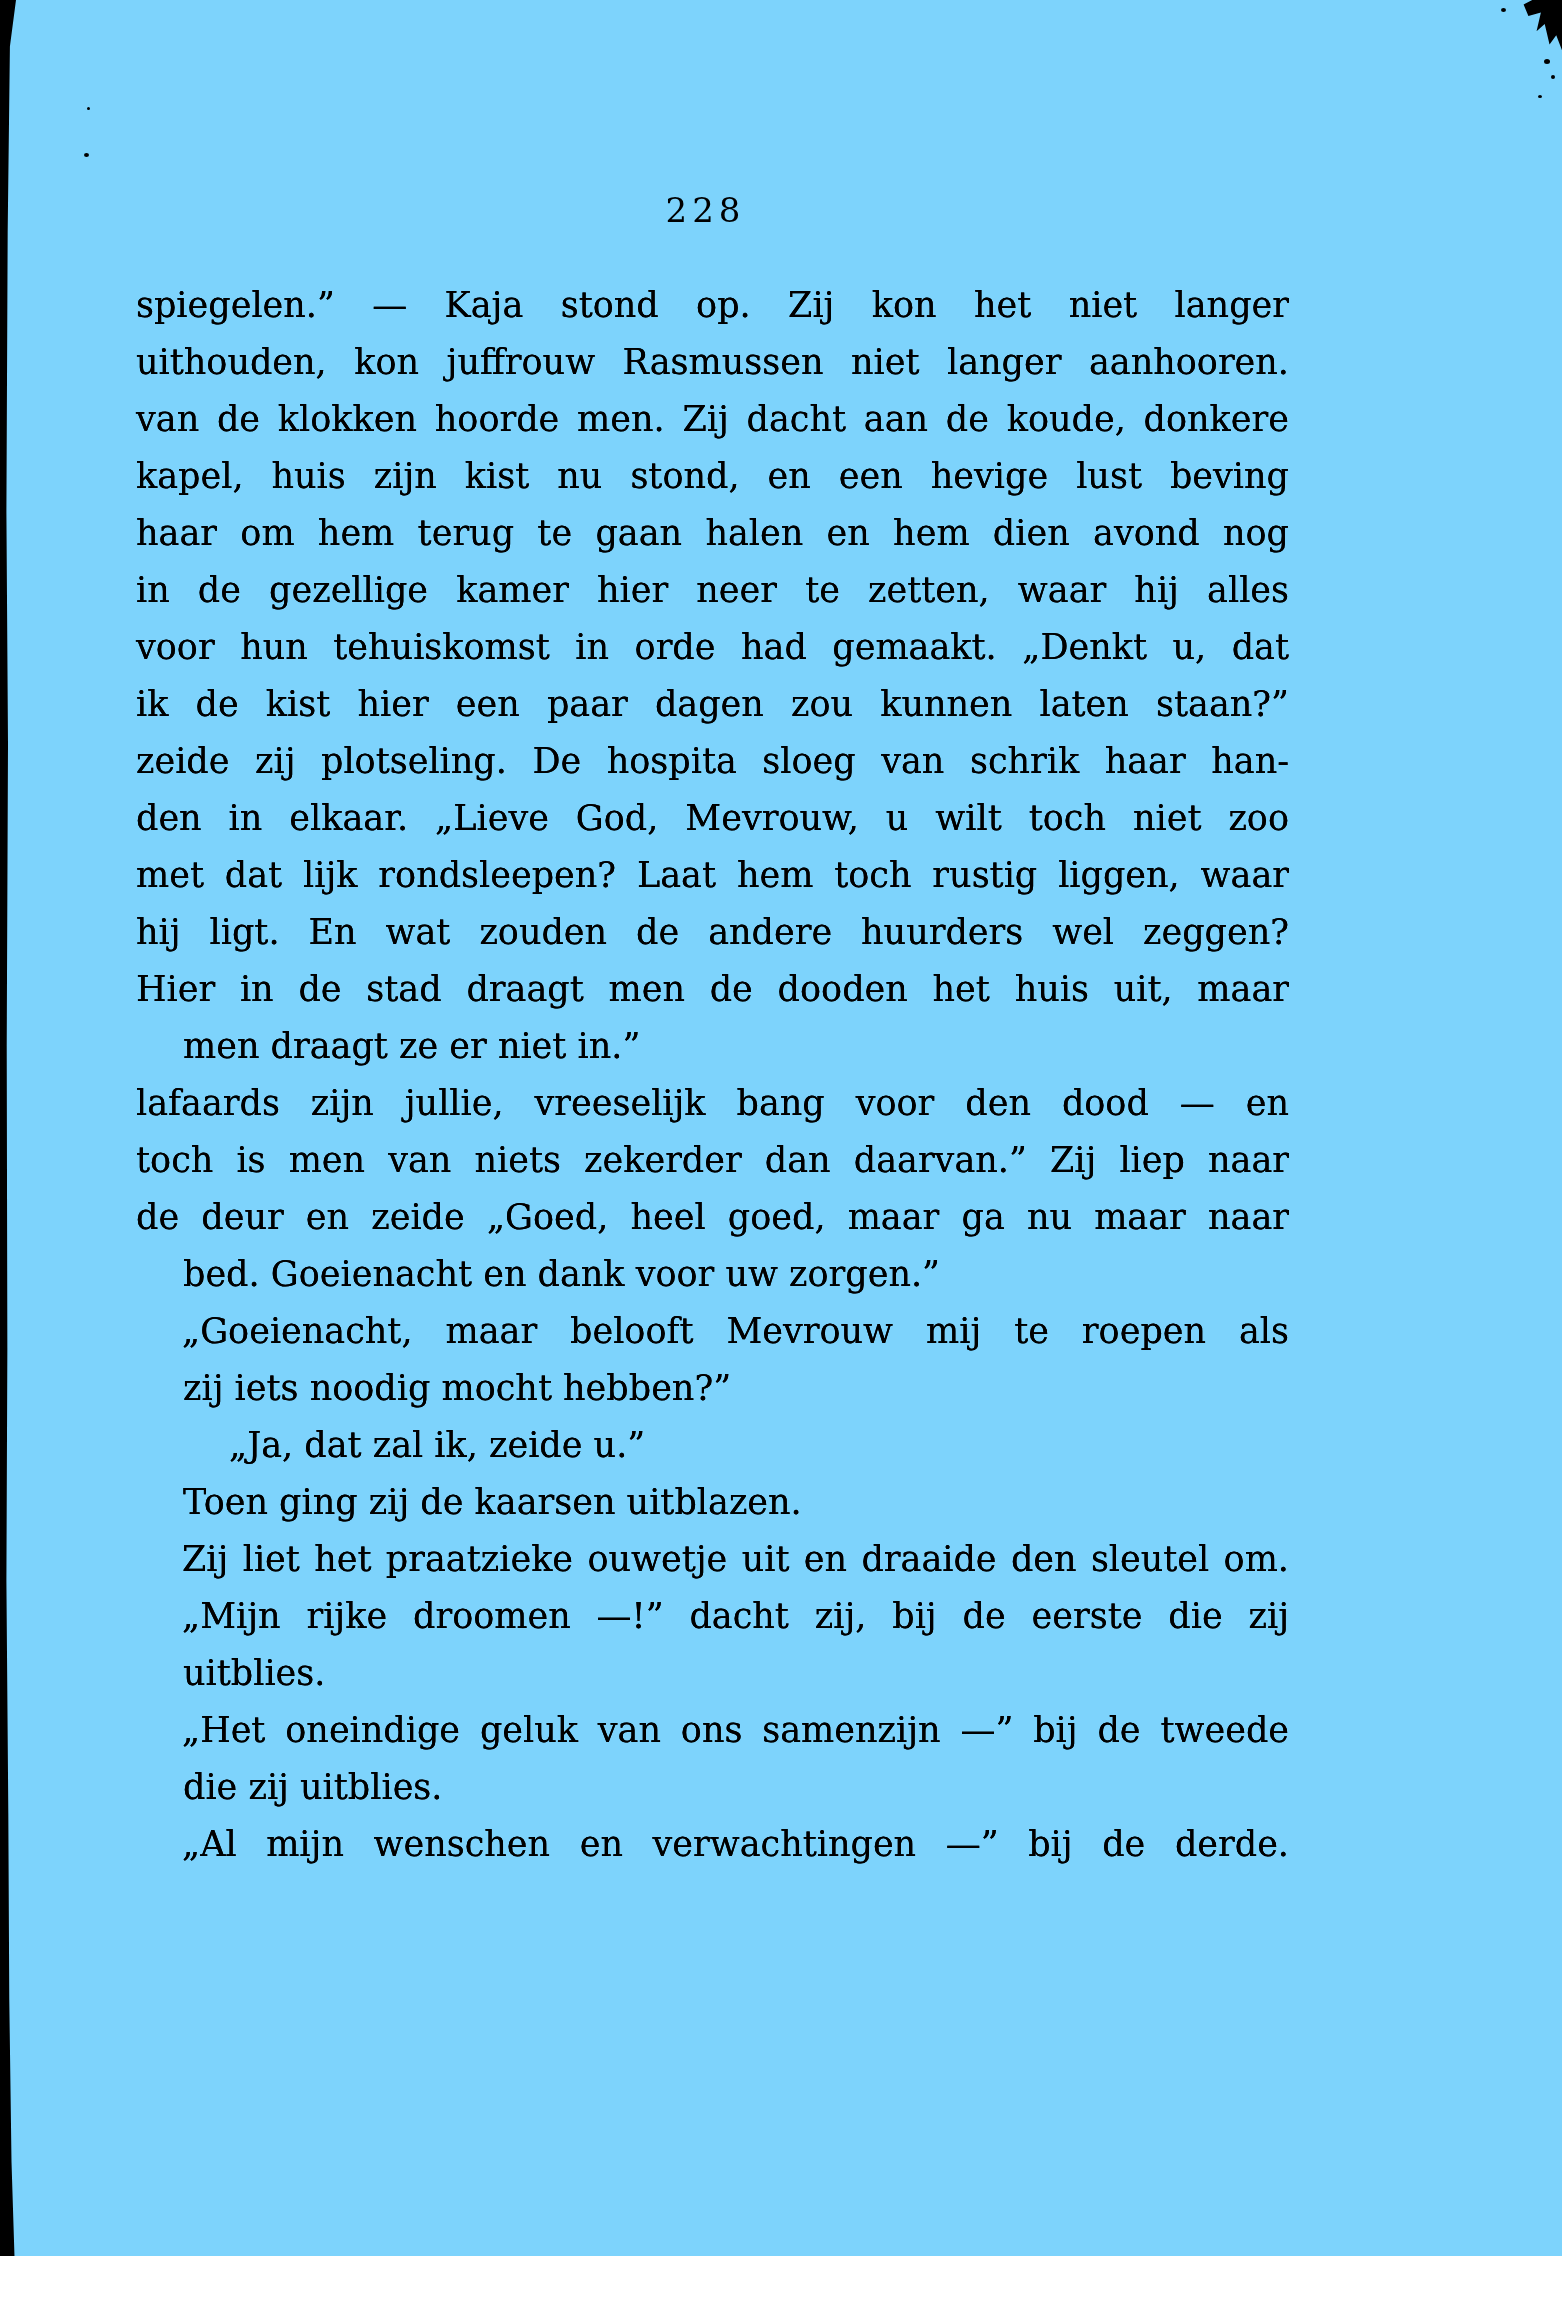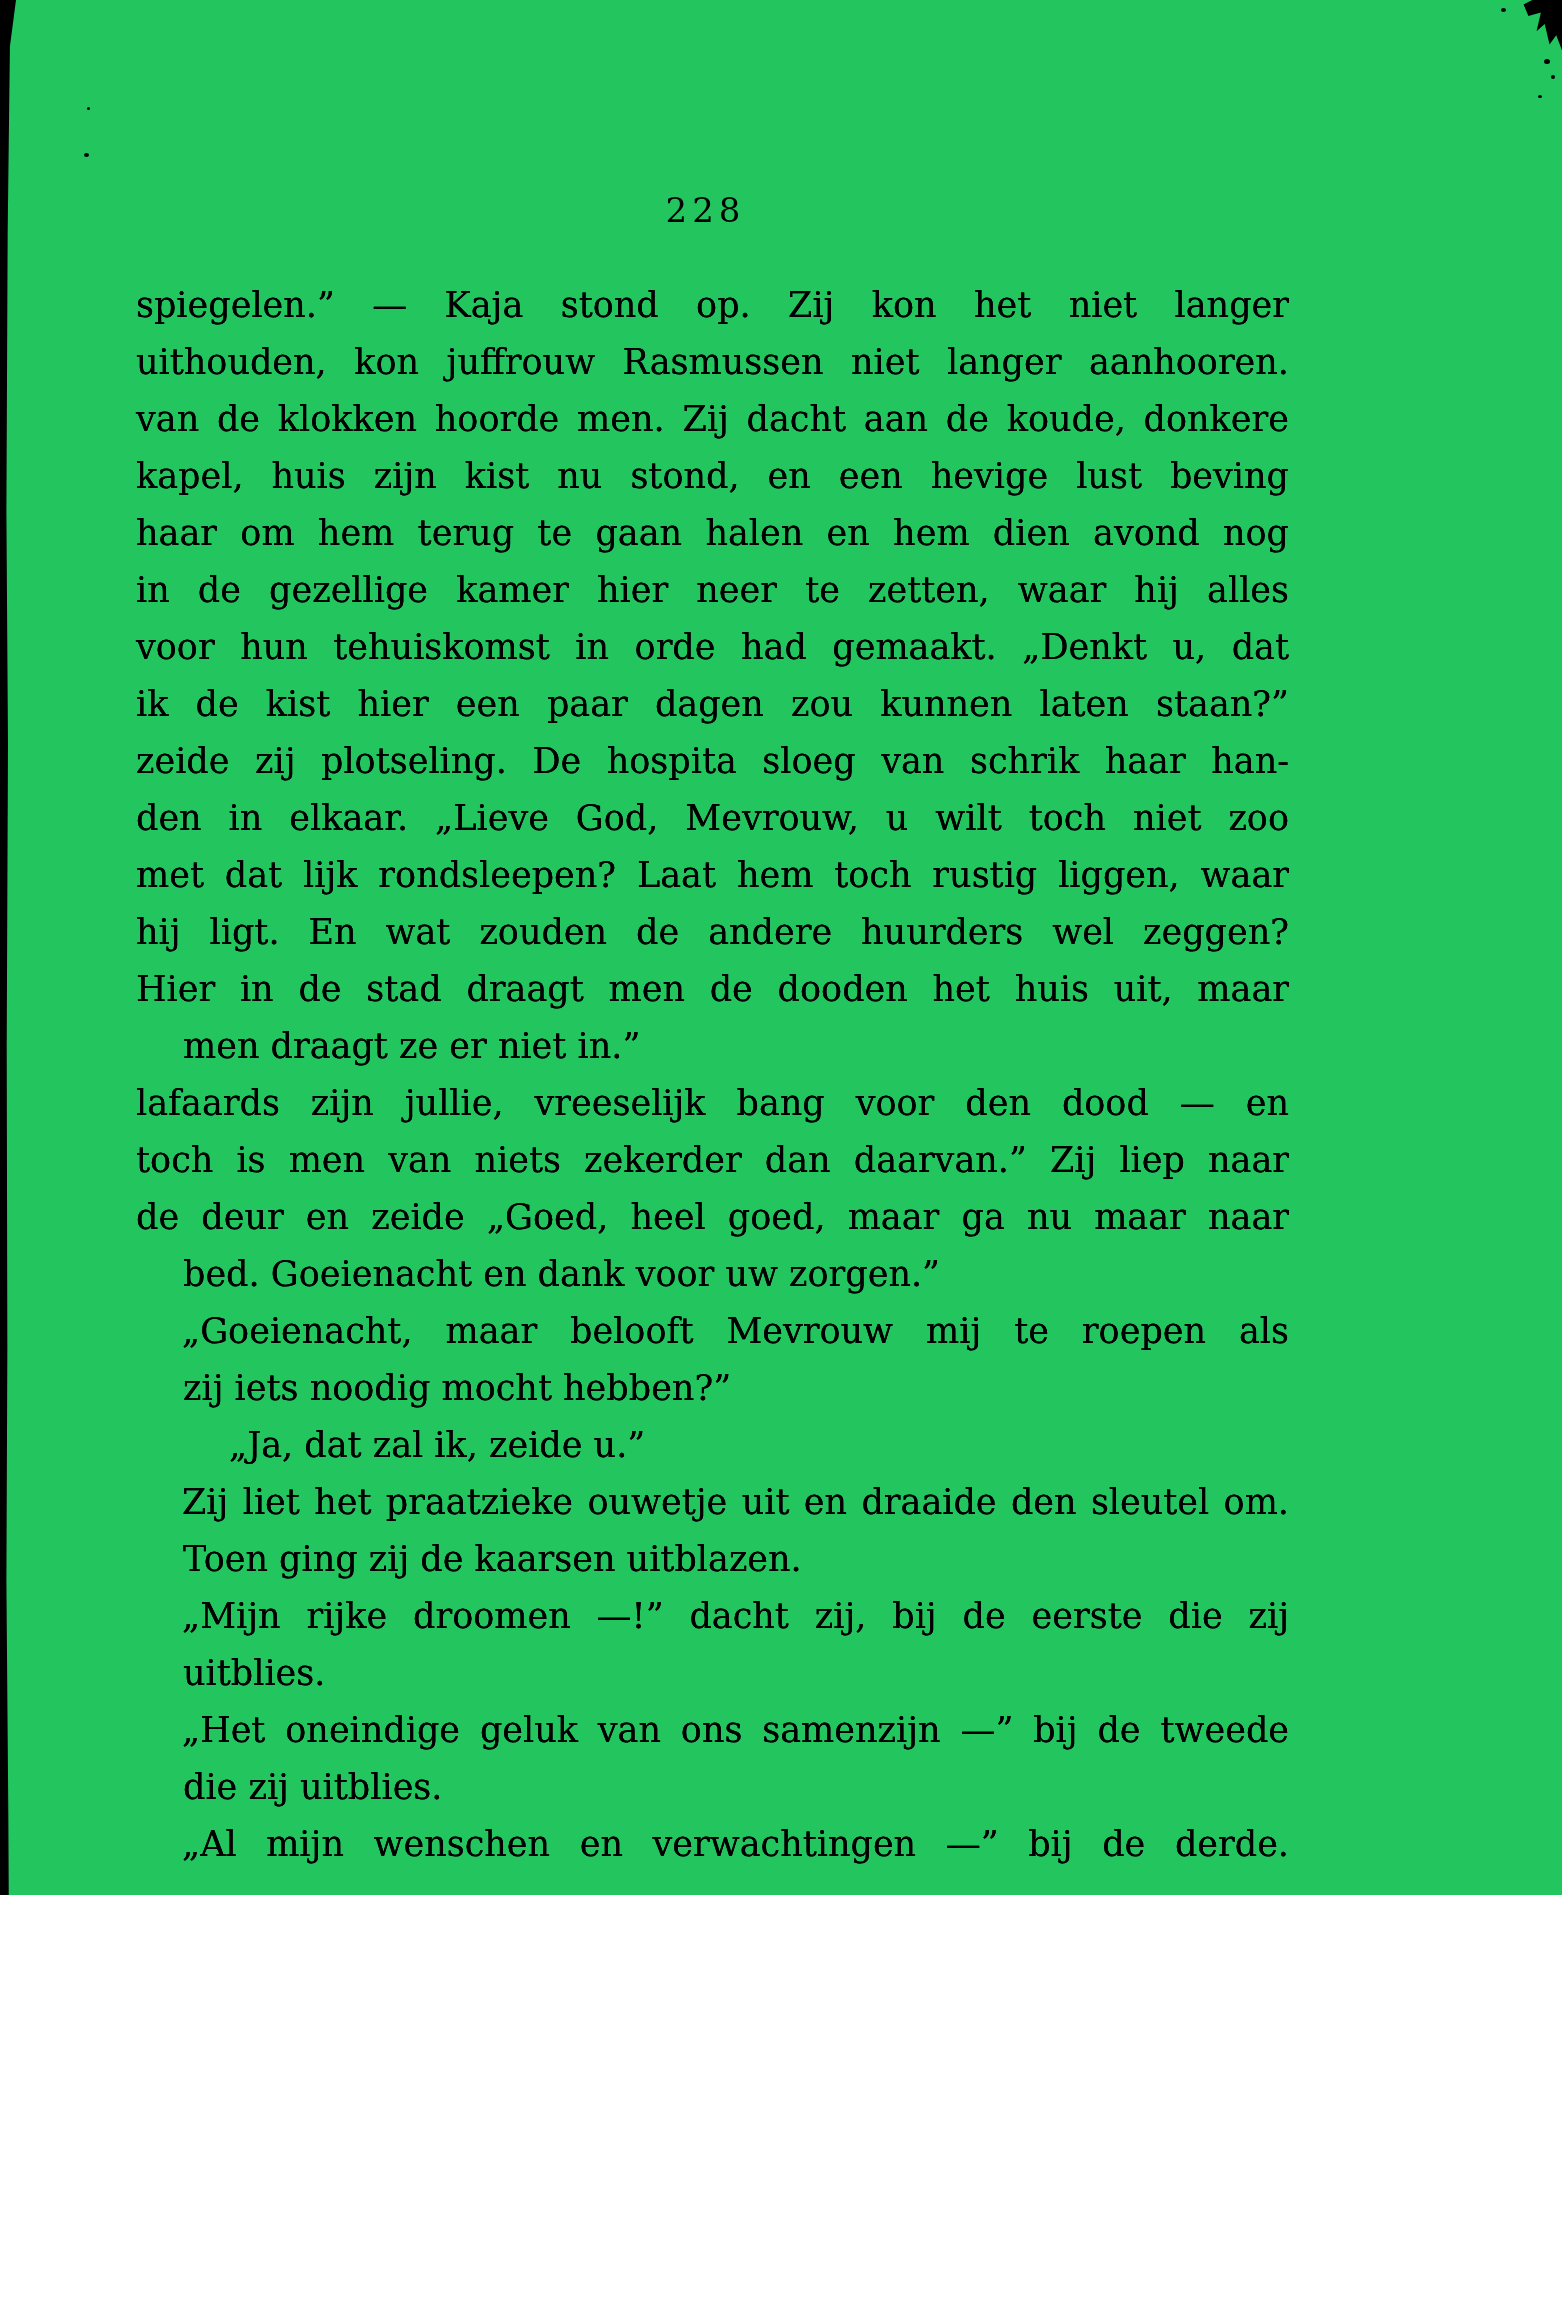"228" .page { background: #22c55e -> #7dd3fc; height: 1895px -> 2256px }
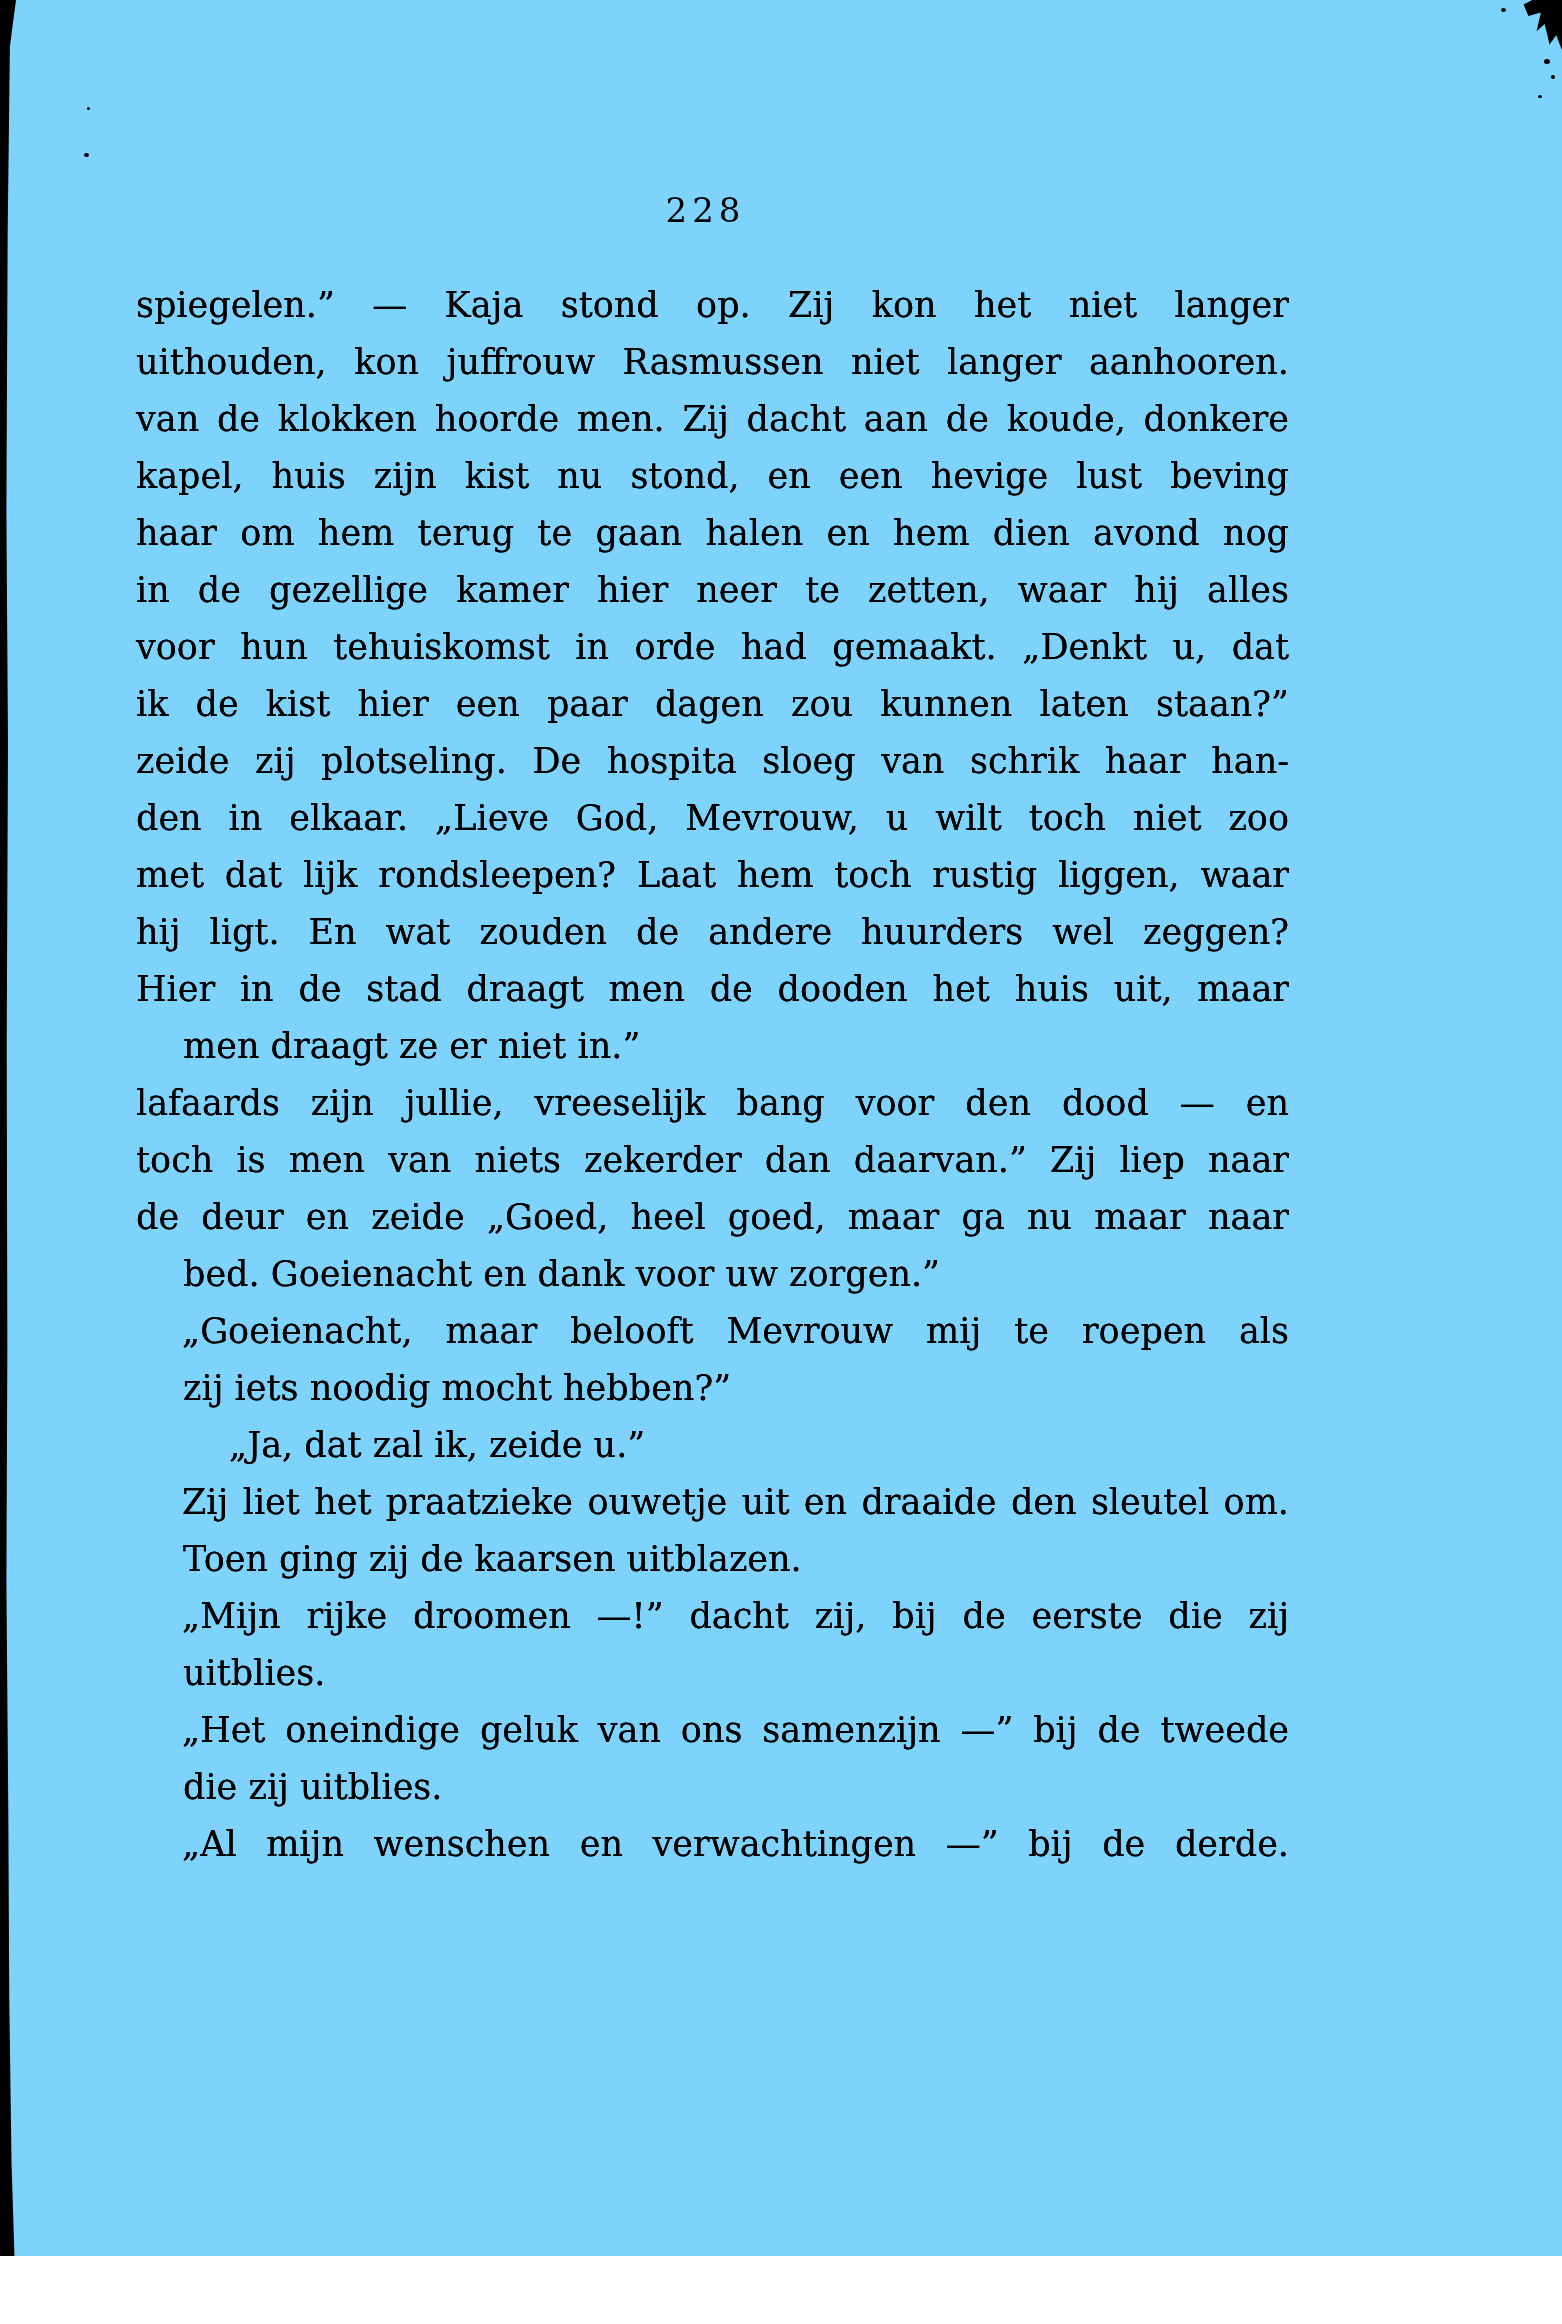"Zij liet het praatzieke ouwetje" div.ln { order: before "Toen ging zij de kaarsen" -> after "Toen ging zij de kaarsen" }
